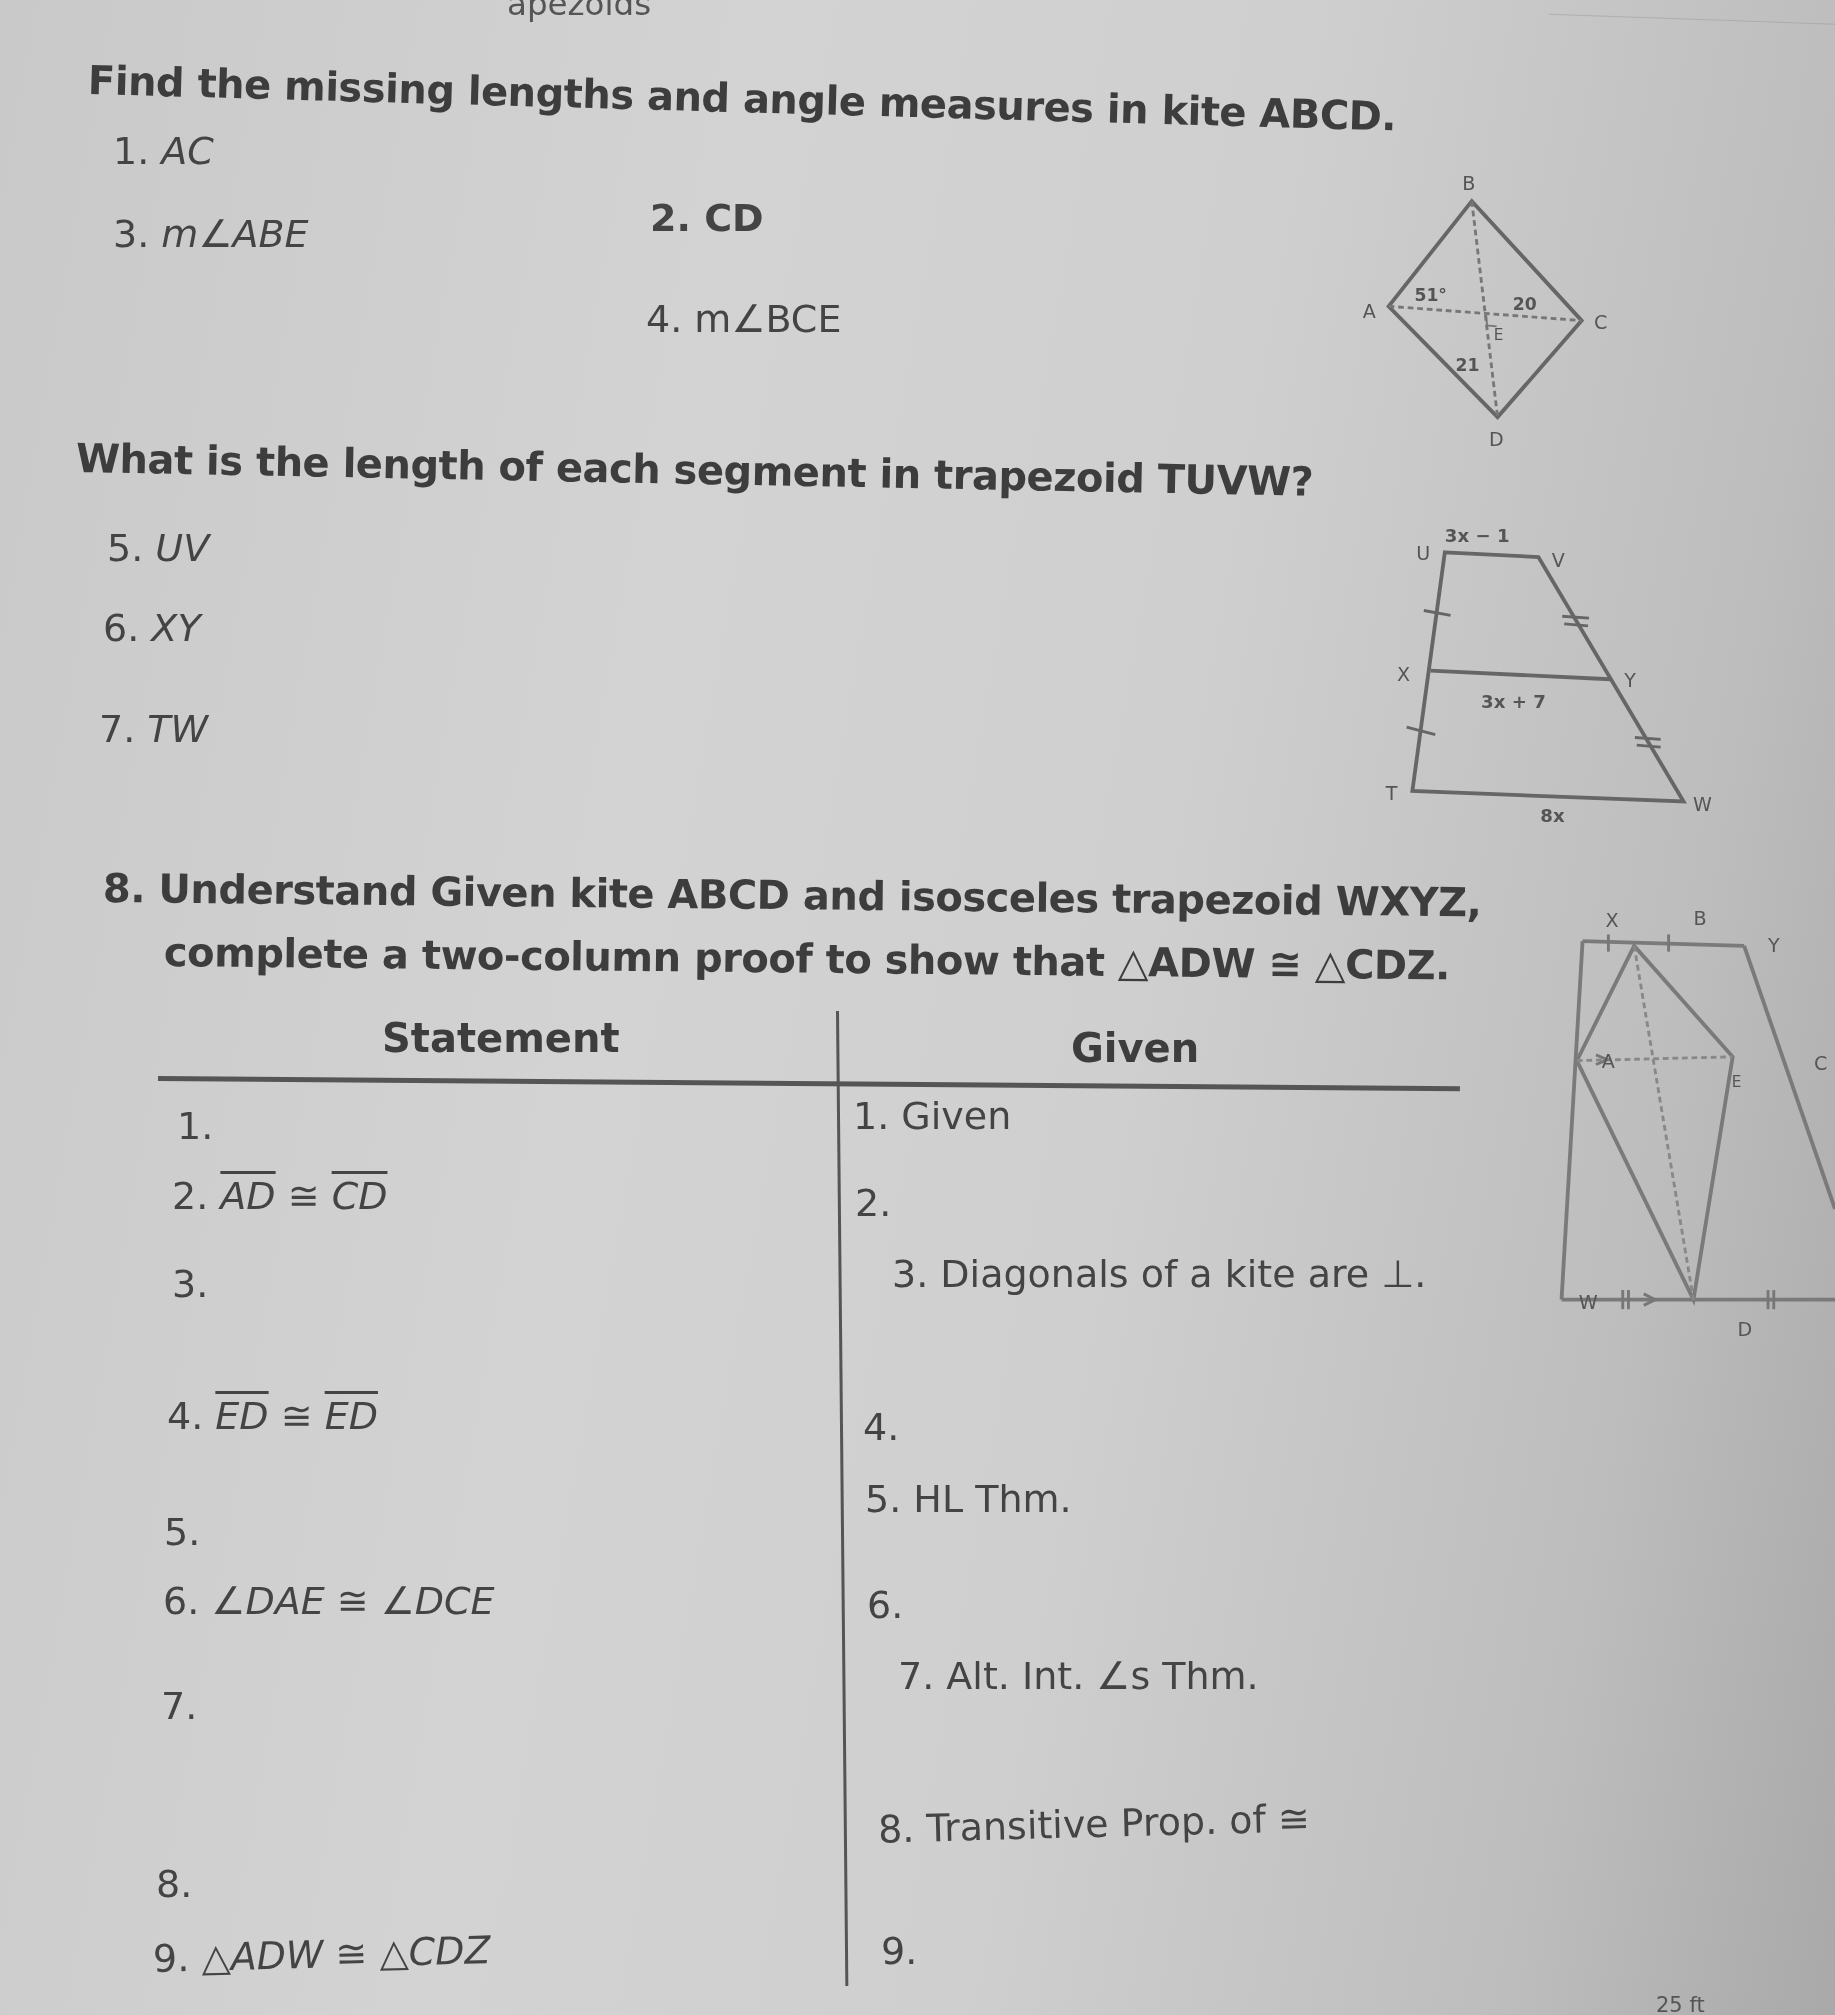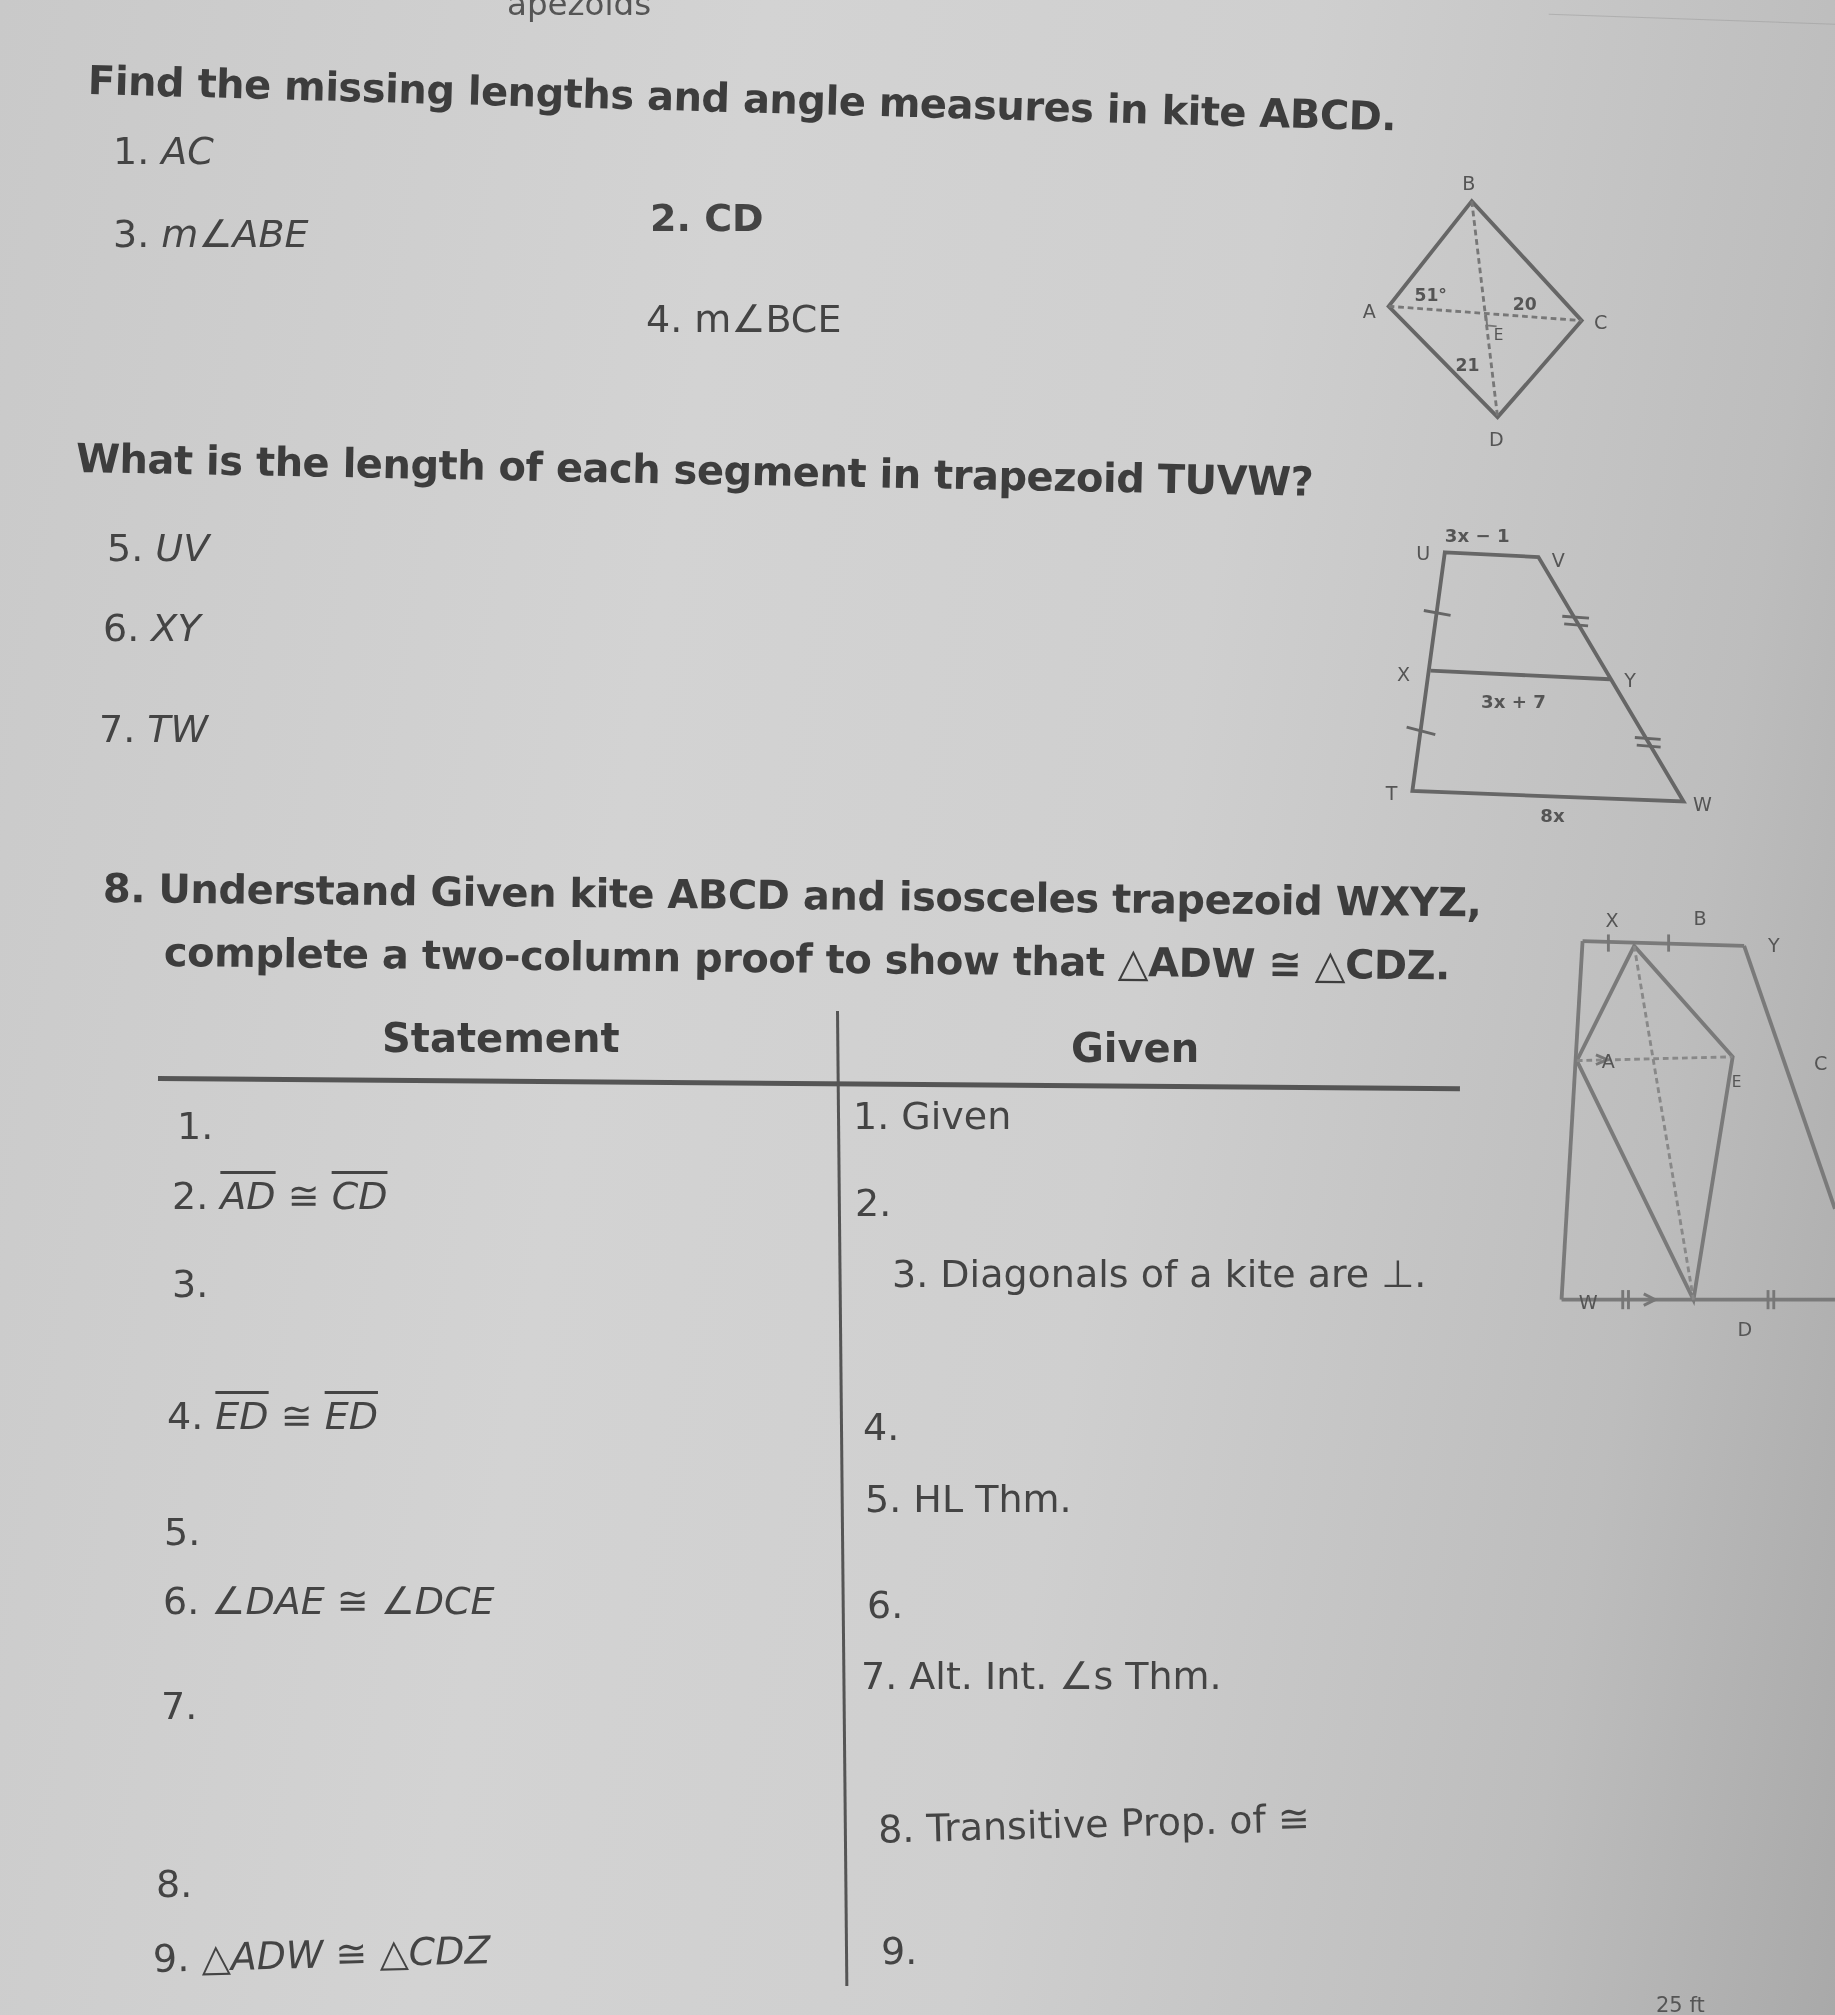"7. Alt. Int. ∠s Thm." div.abs { left: 861px -> 898px }
